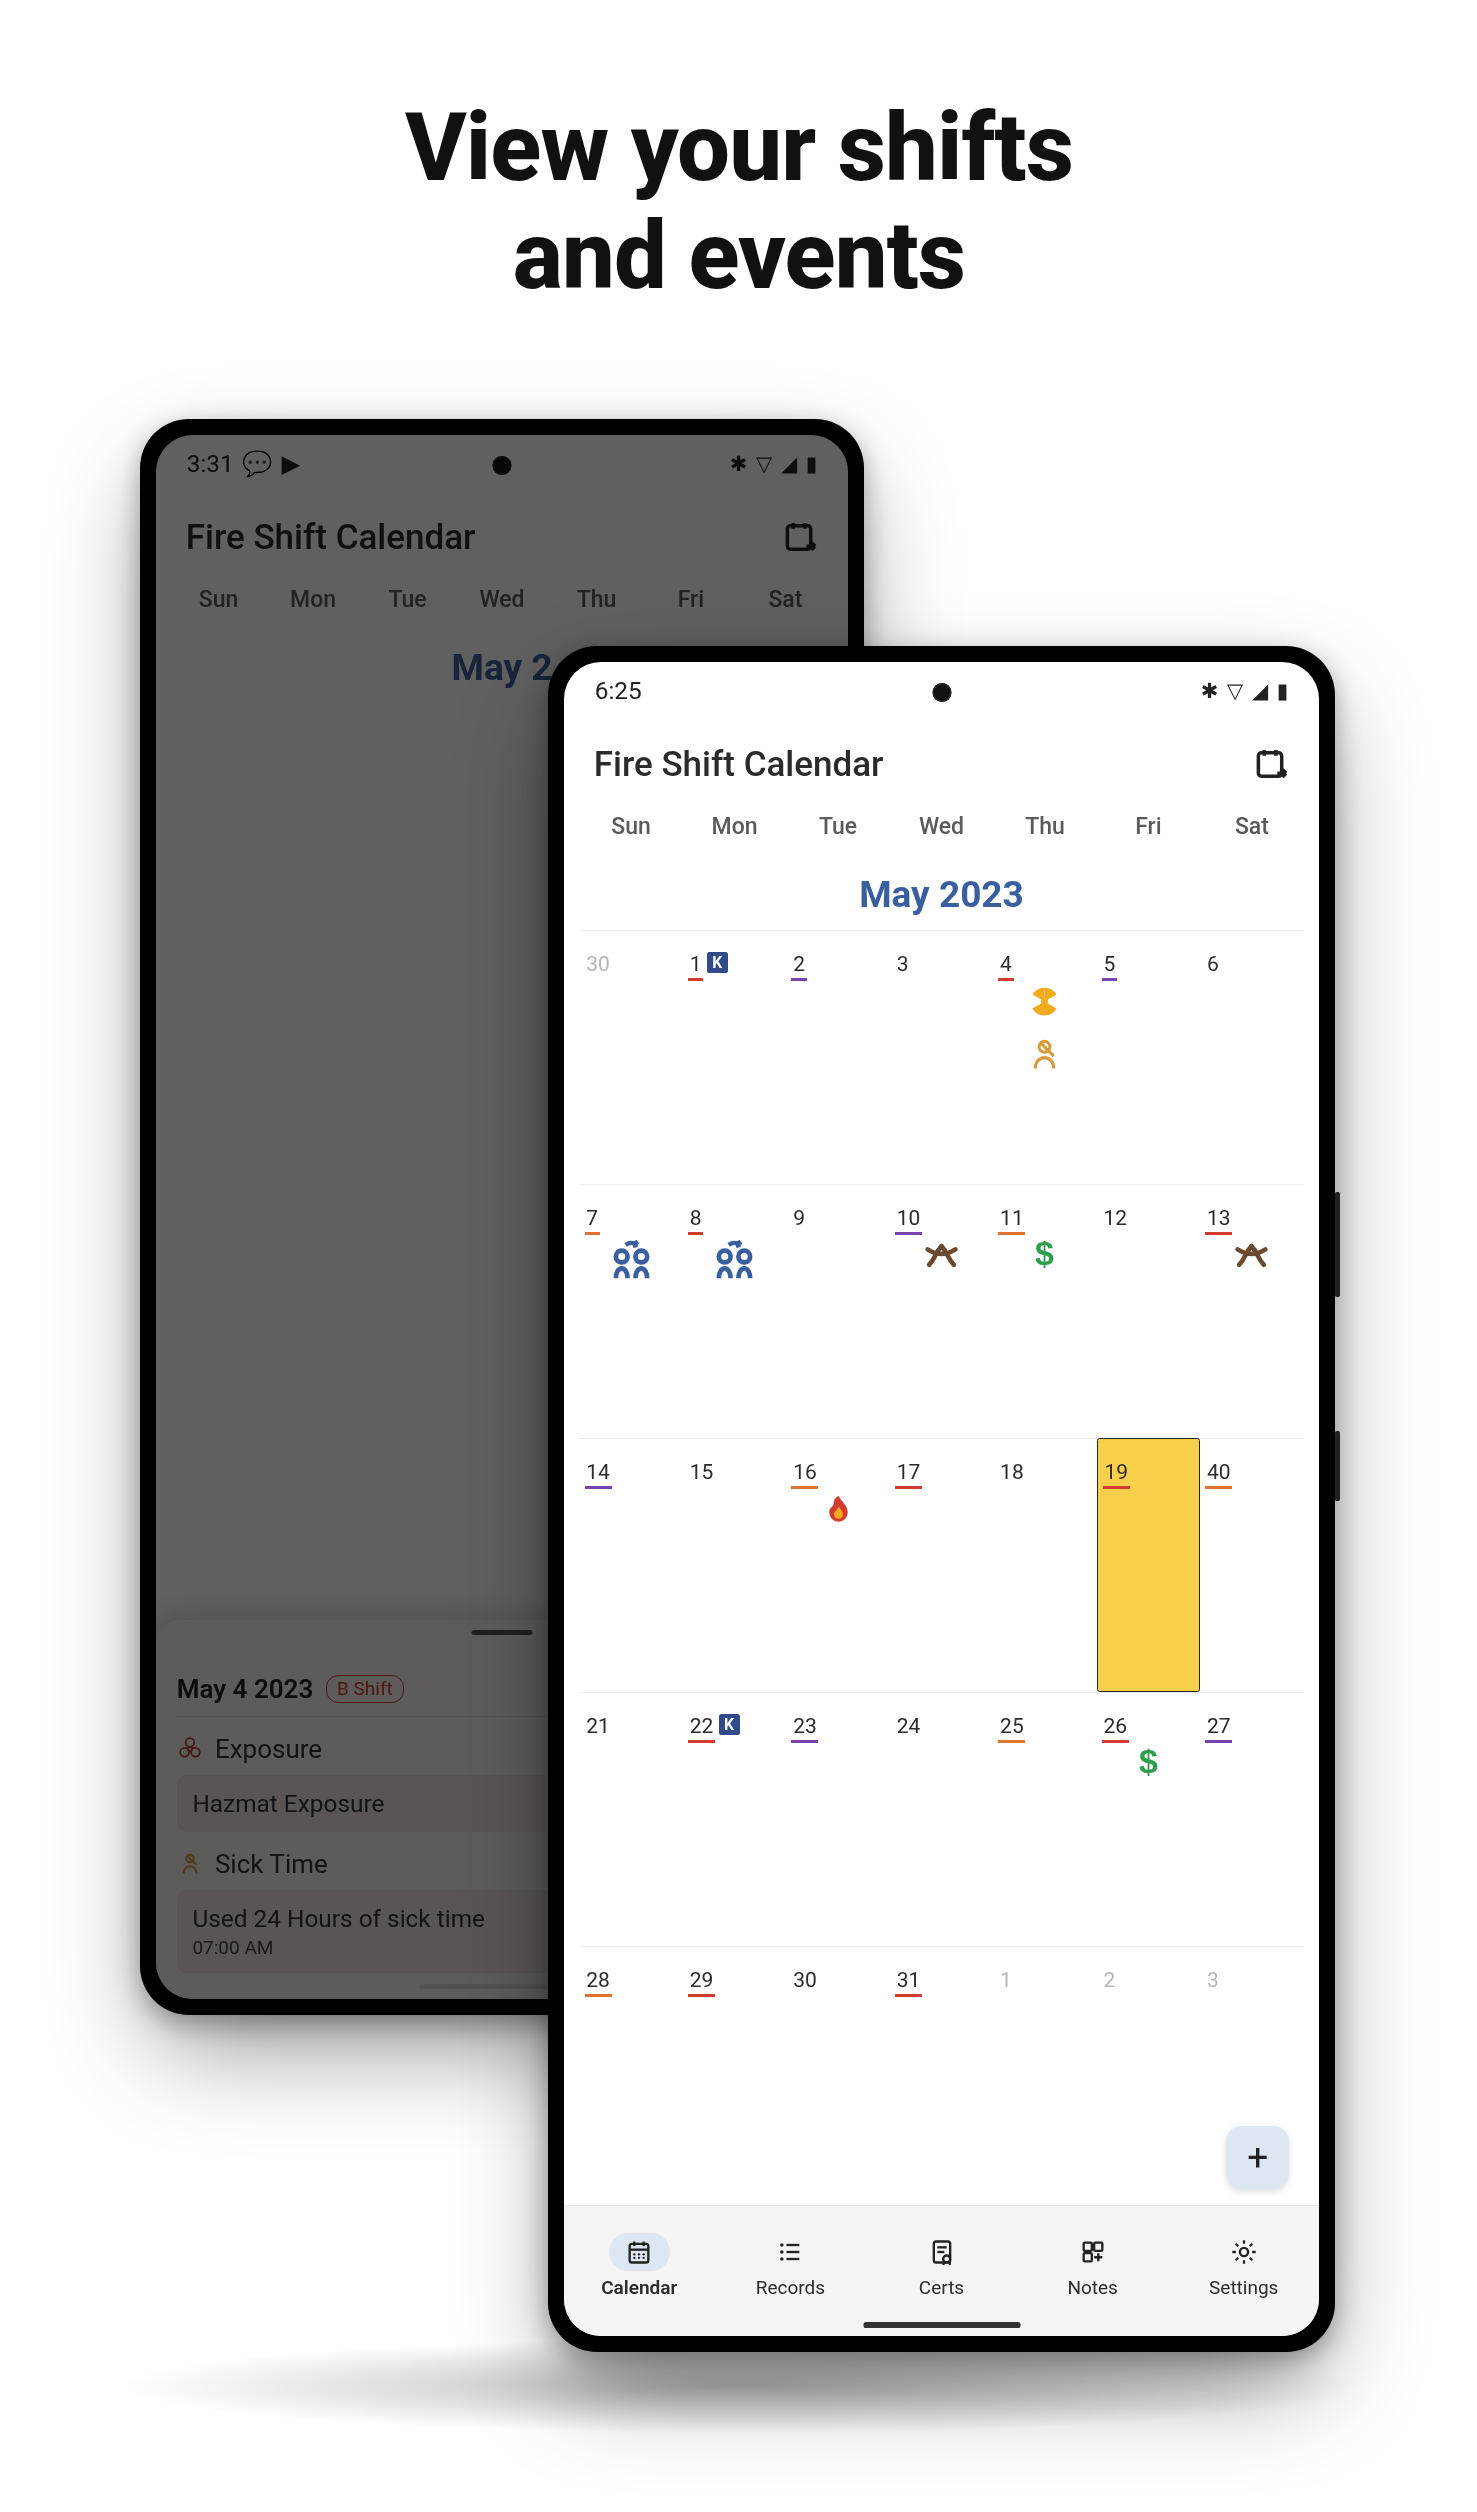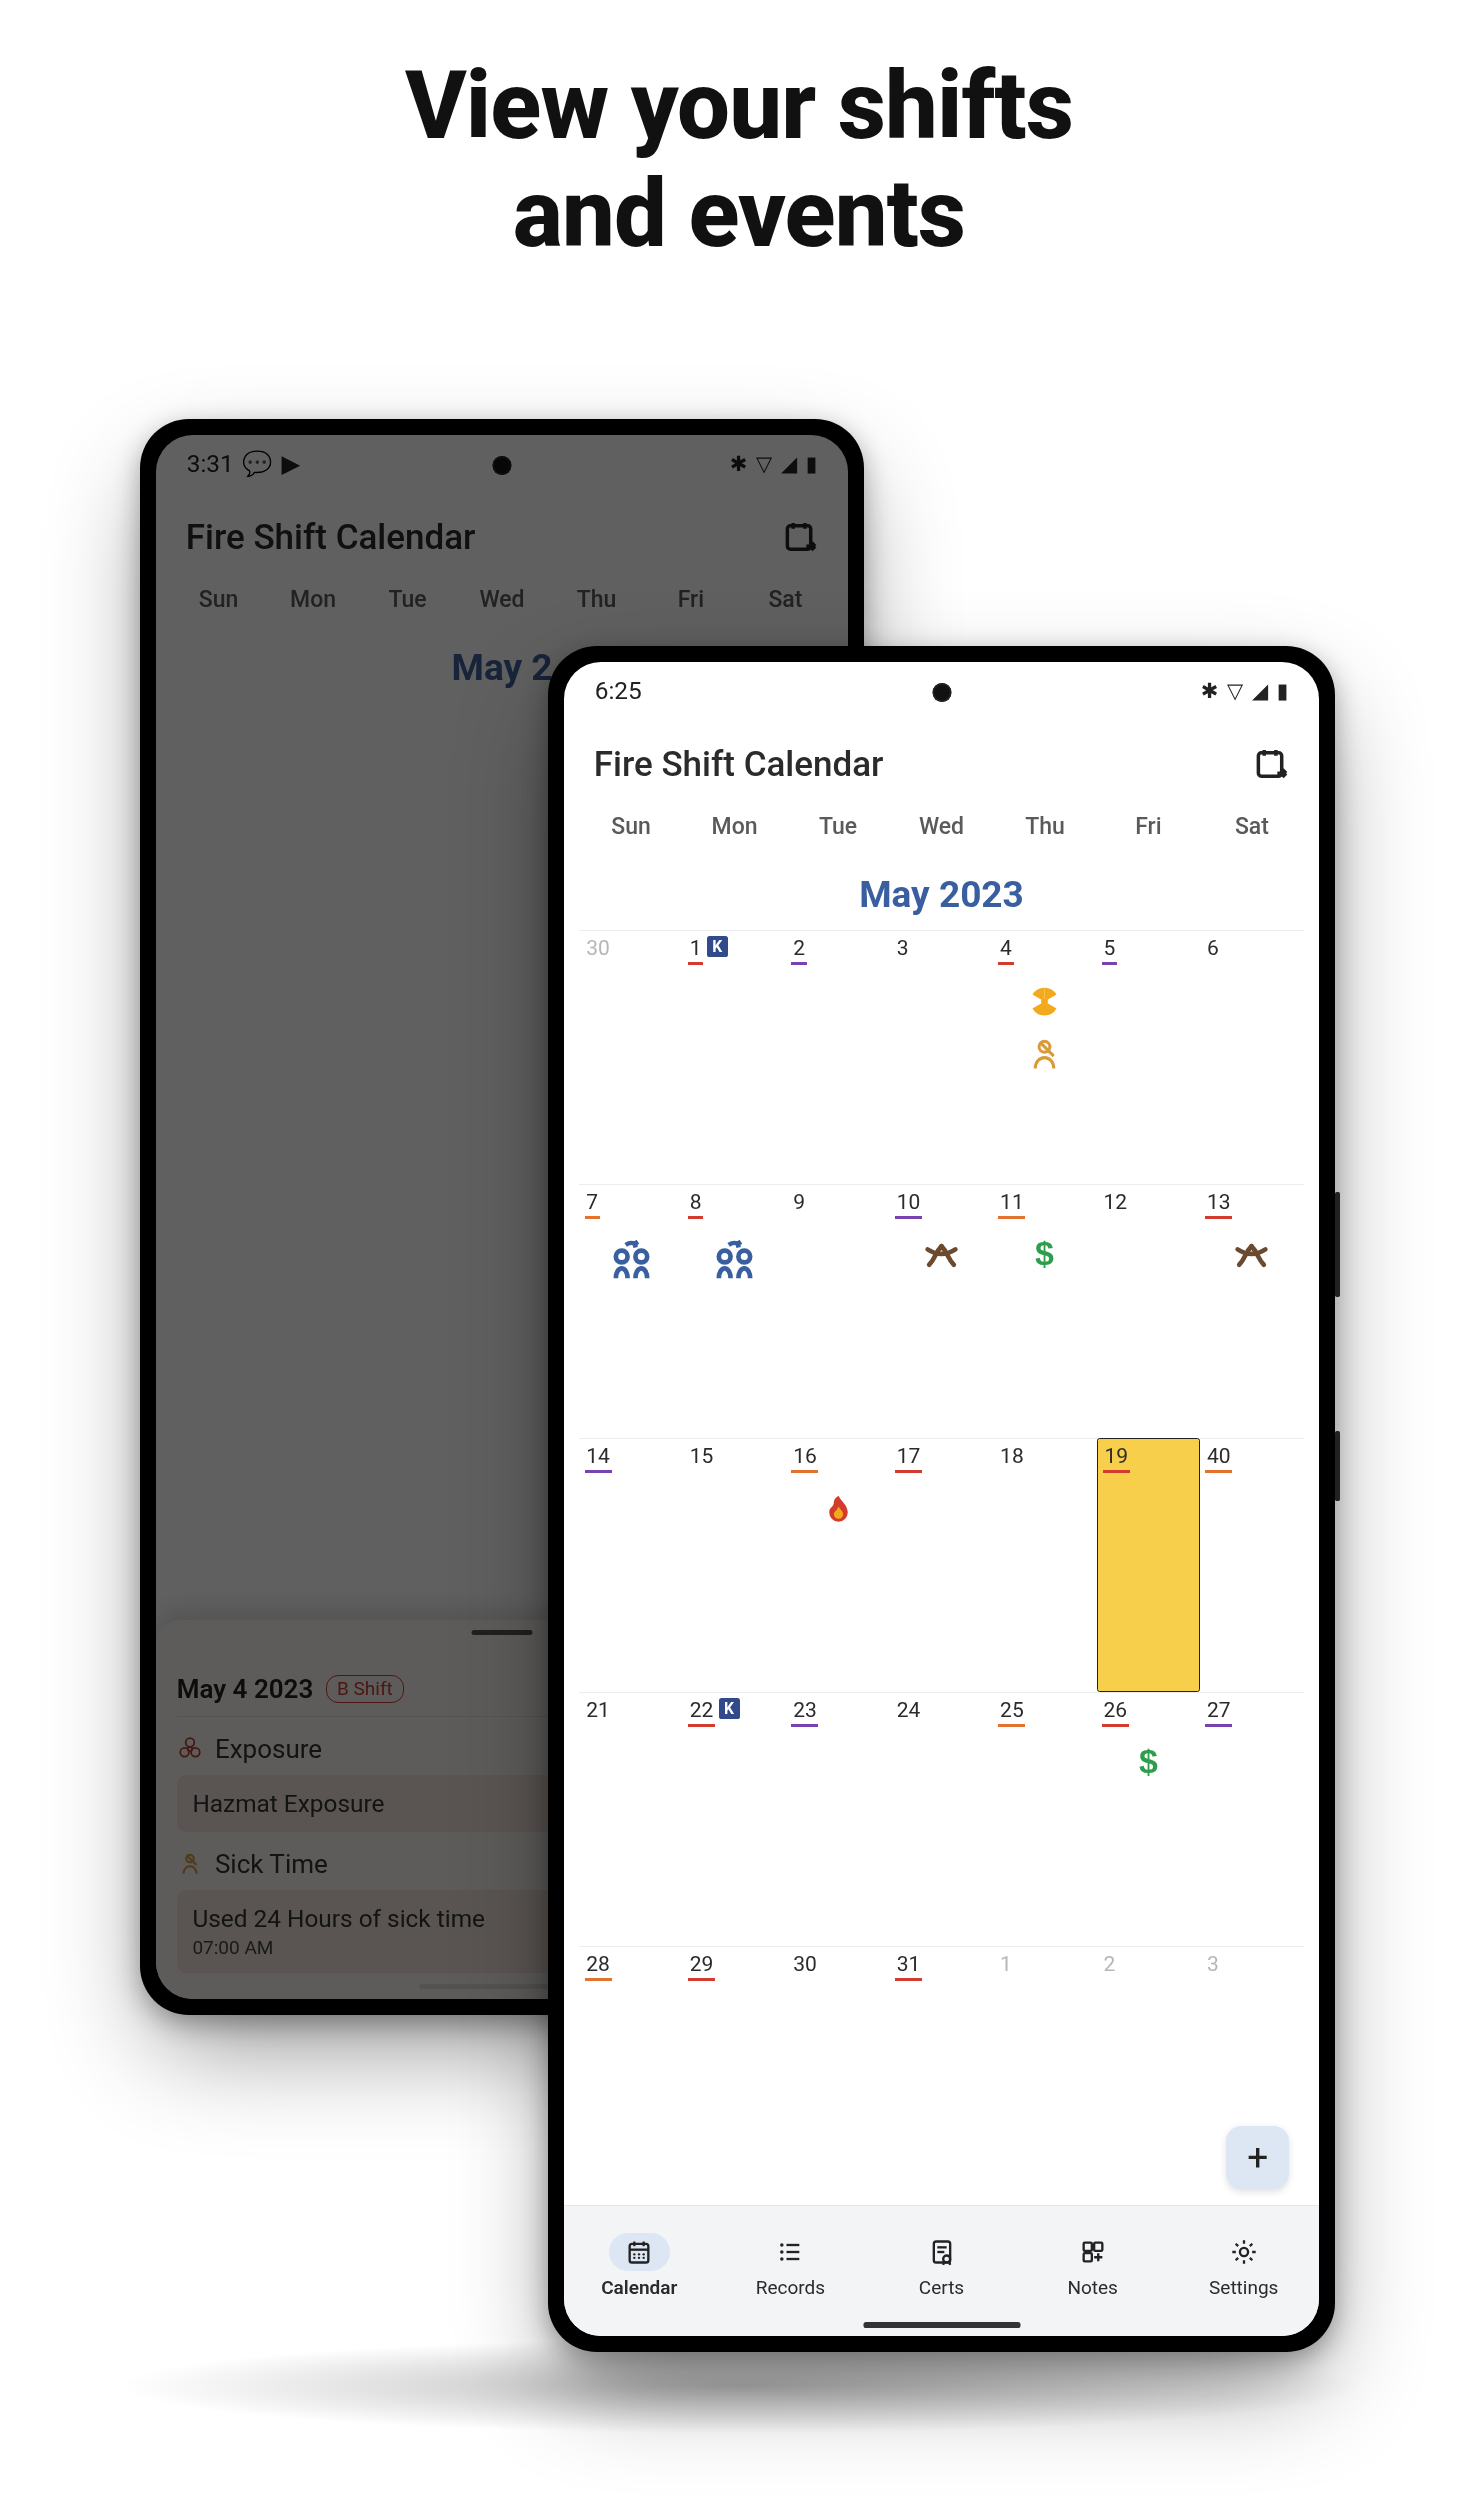"View your shifts" .headline { margin-top: none -> 42px }
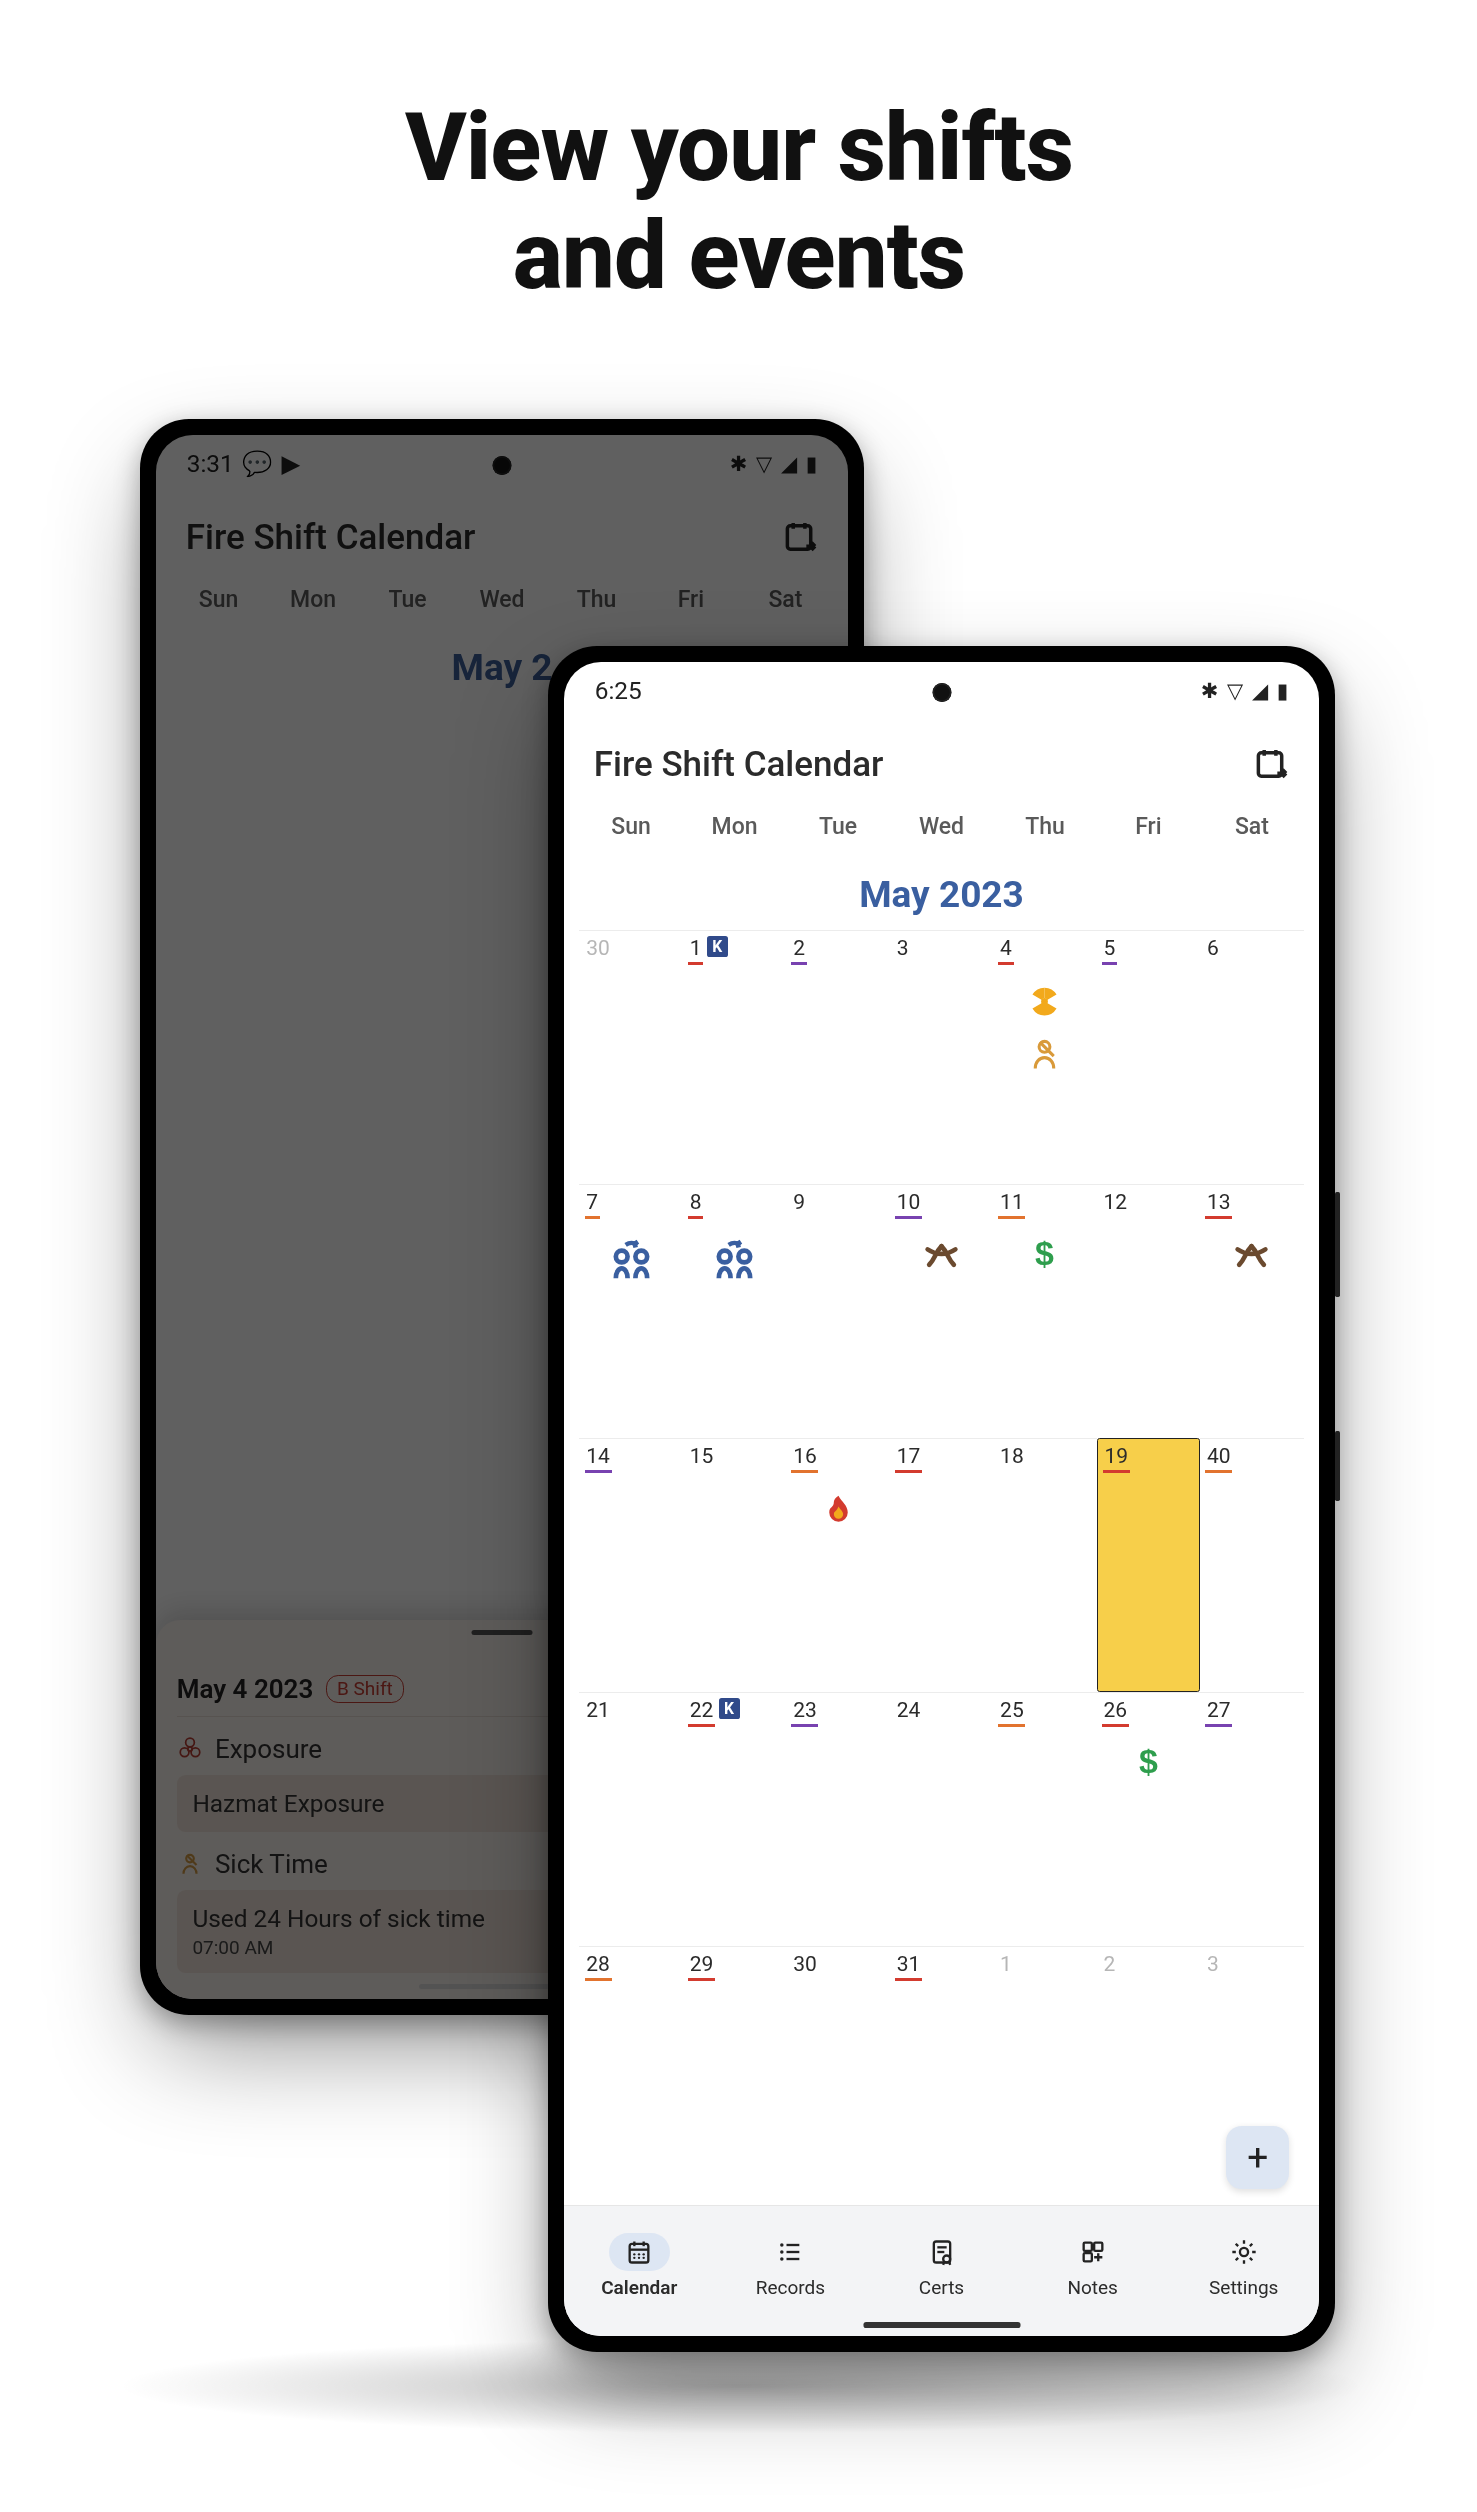"30" .cal-cell .num.underlined { margin-top: none -> 16px }
